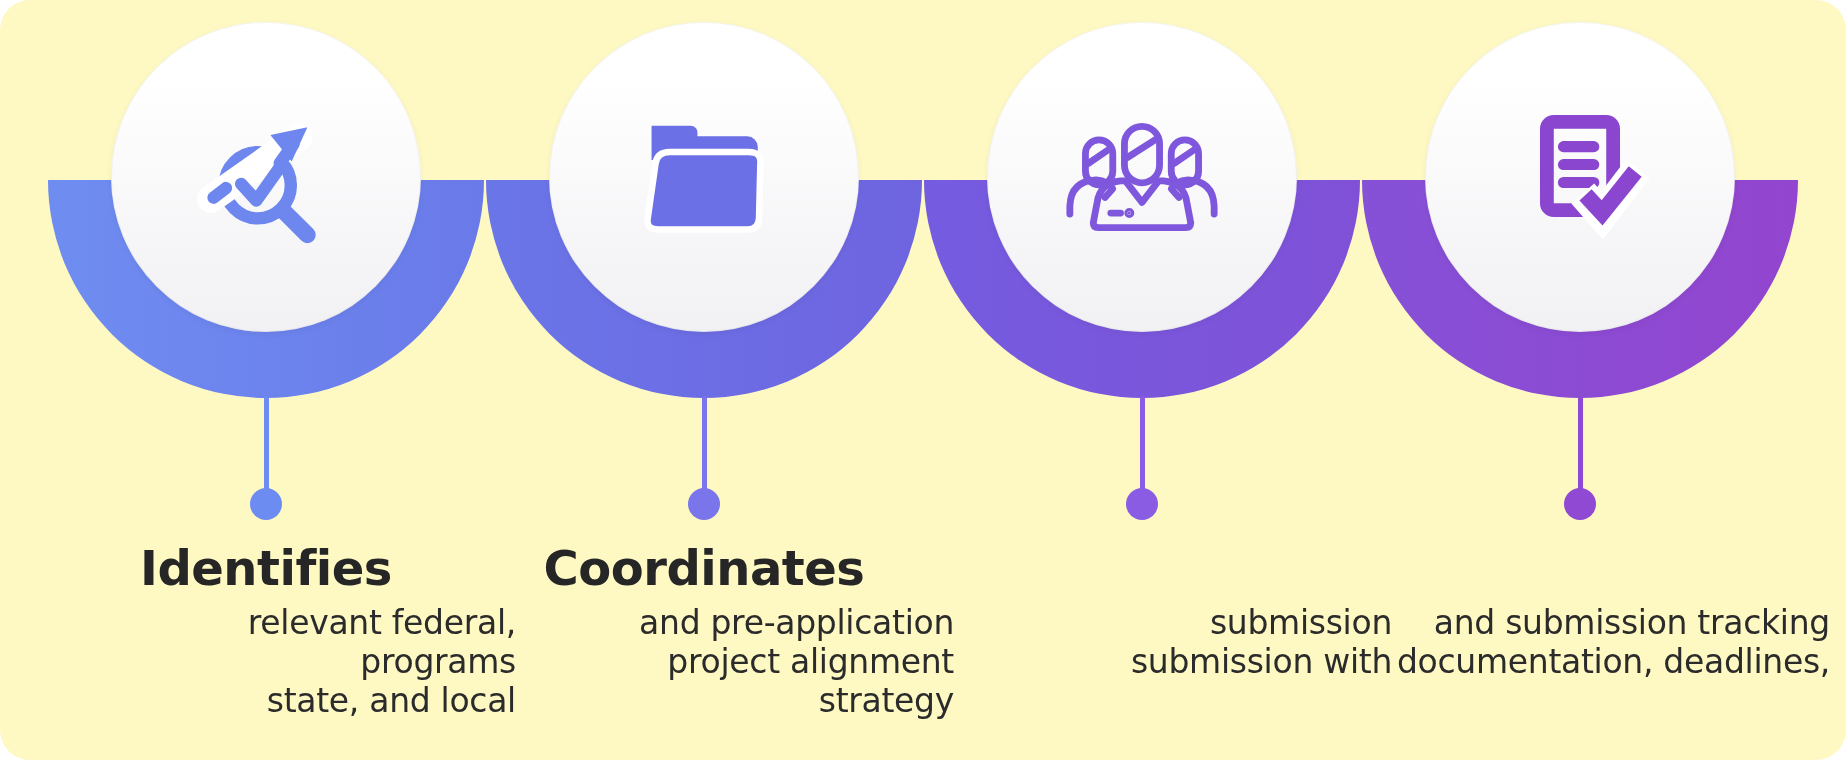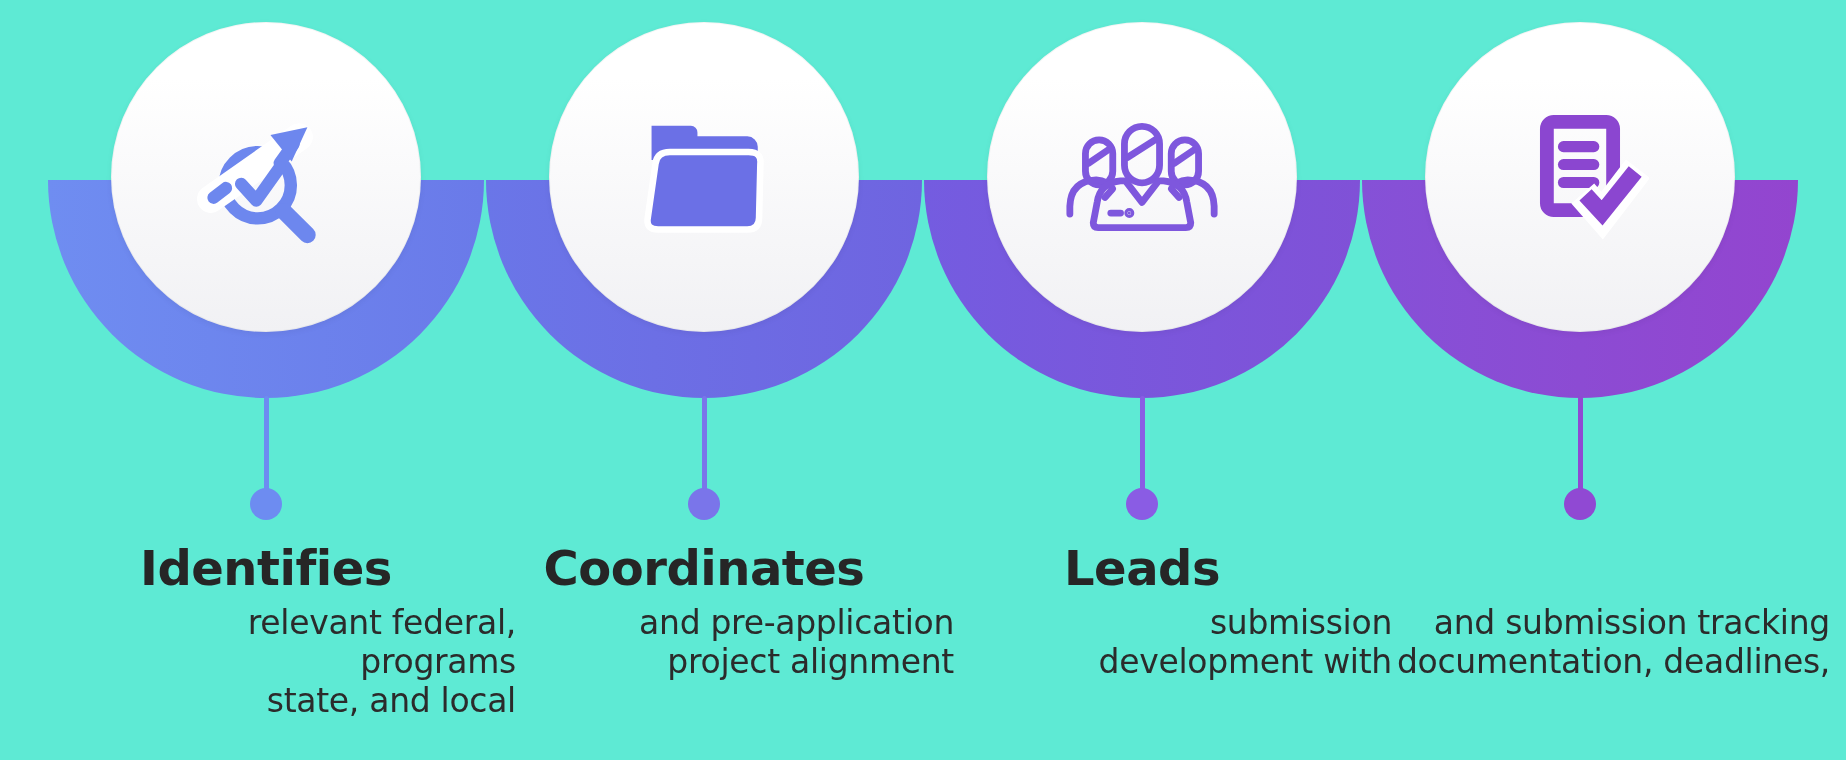"Identifies" .canvas { background: #5eead4 -> #fef9c3; border-radius: none -> 30px }
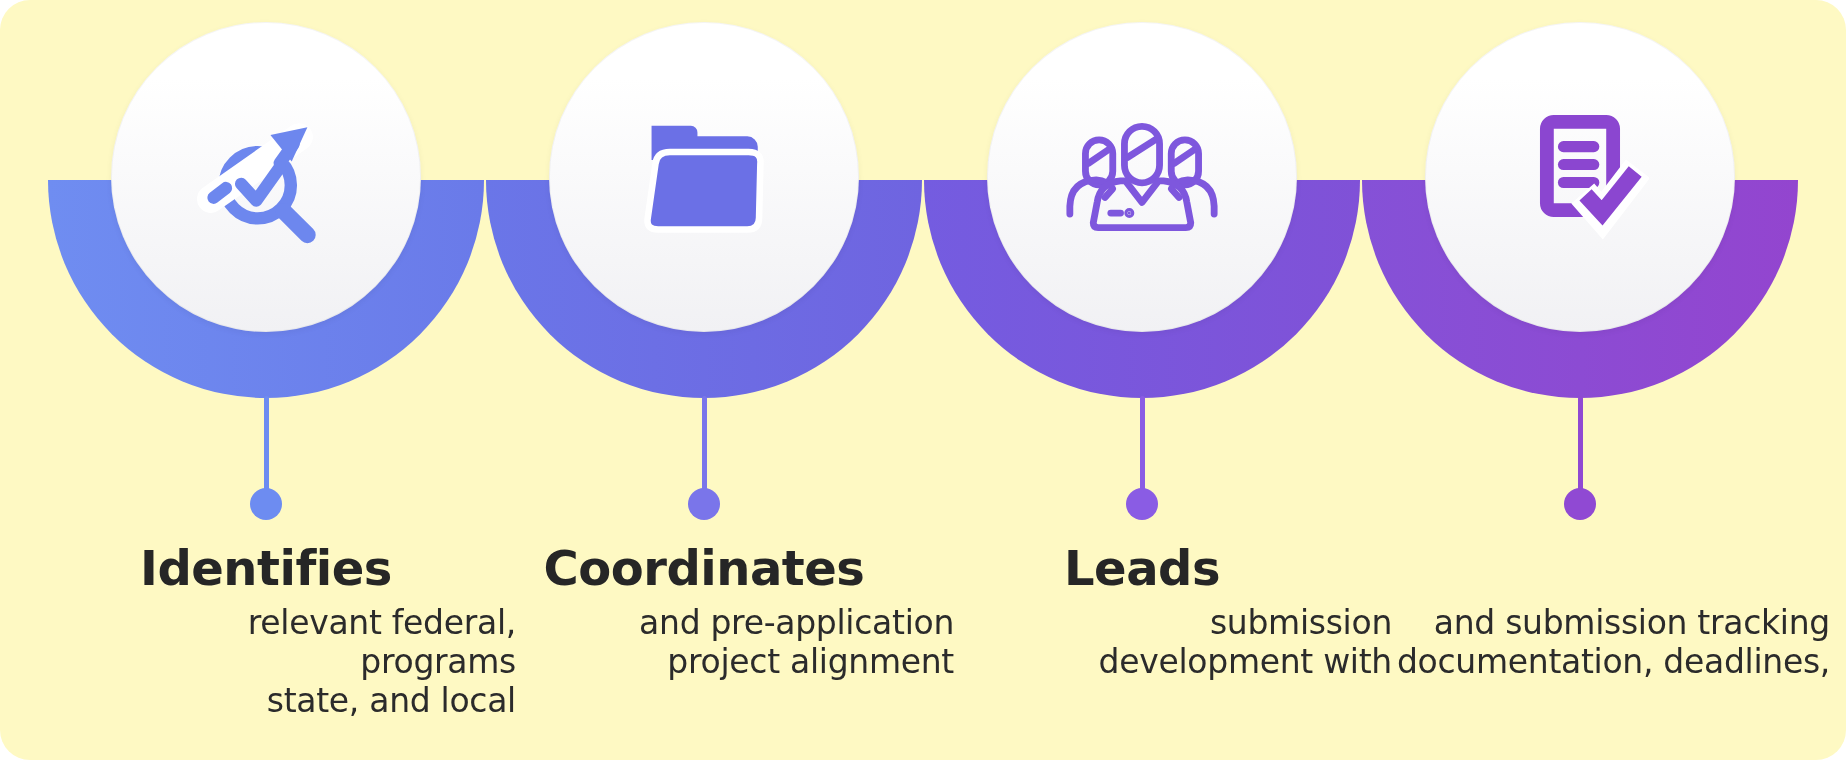"Leads" div.title { html: <div>Leads</div> -> none }
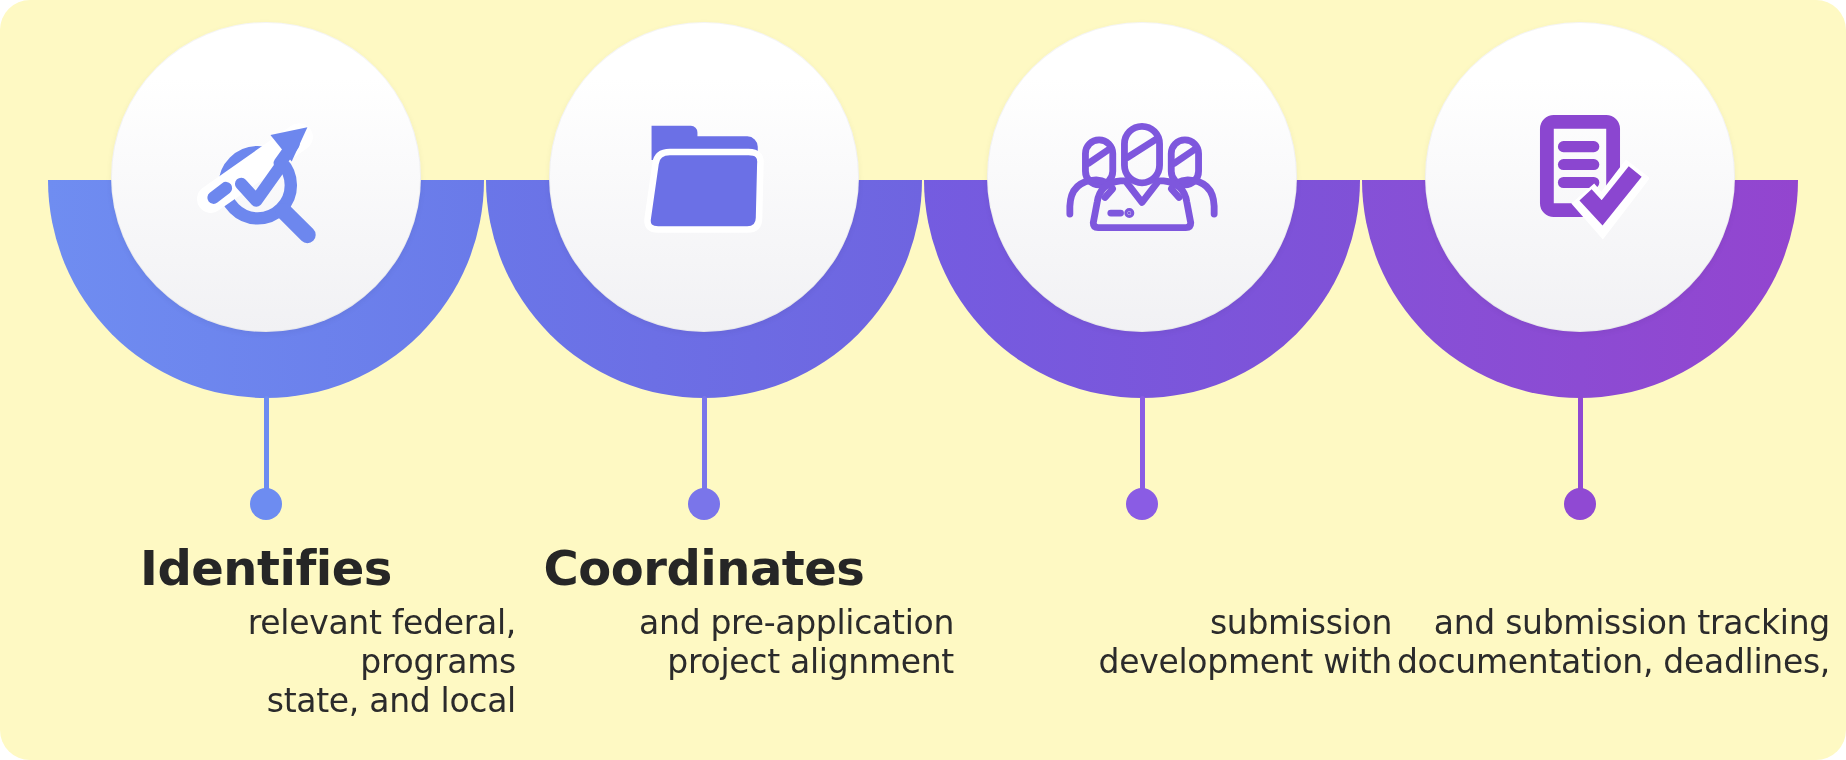"development with" div.line { text: development -> submission }
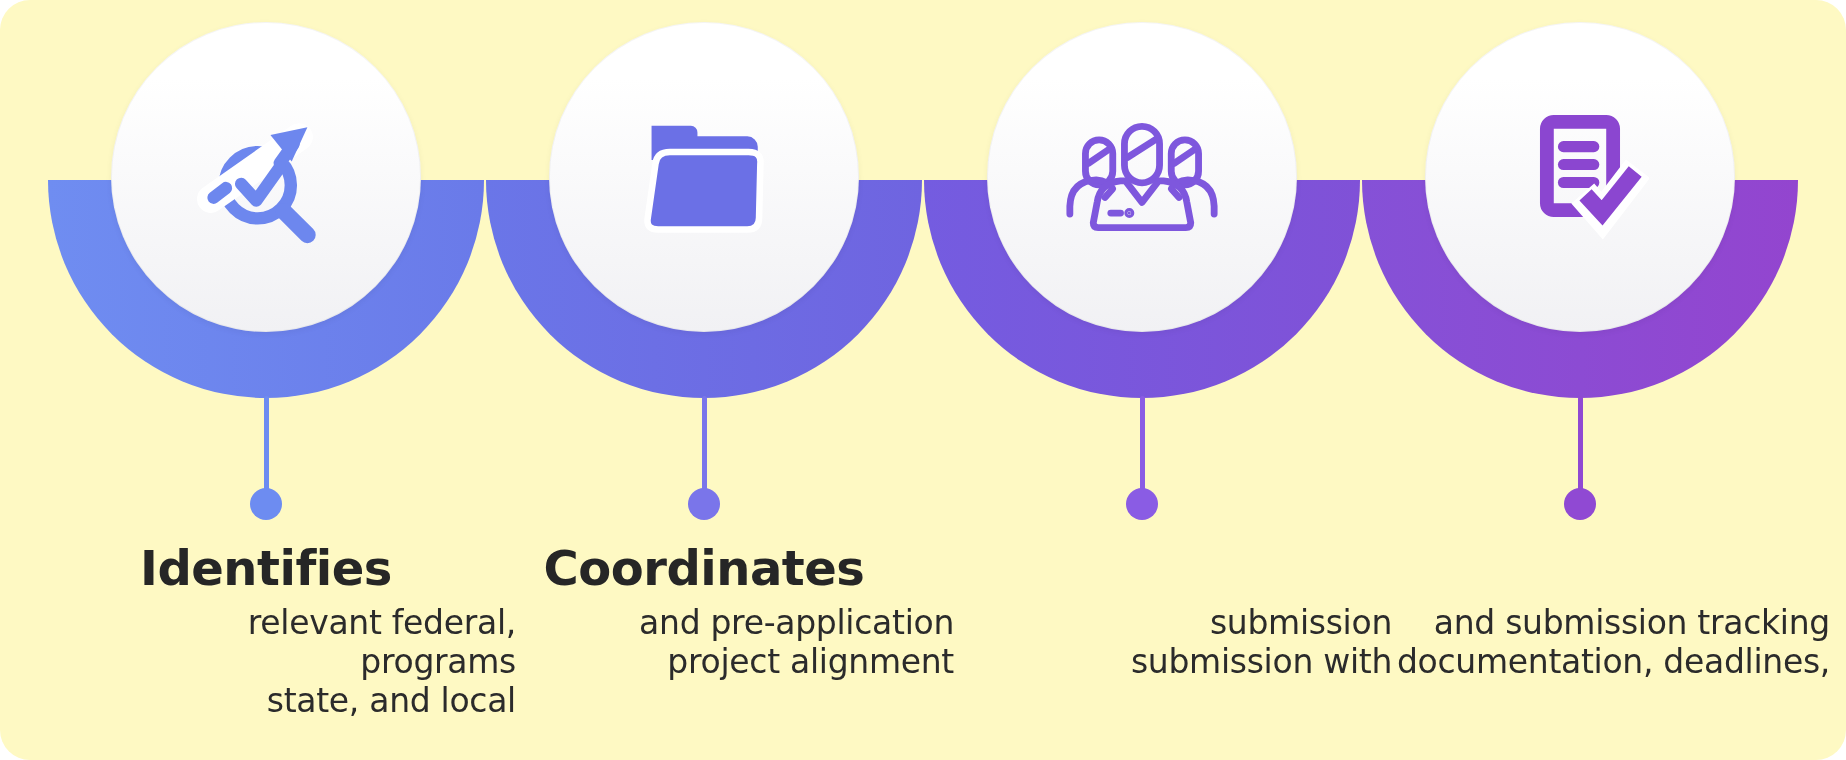"strategy" div.line { html: none -> <div>strategy</div> }
